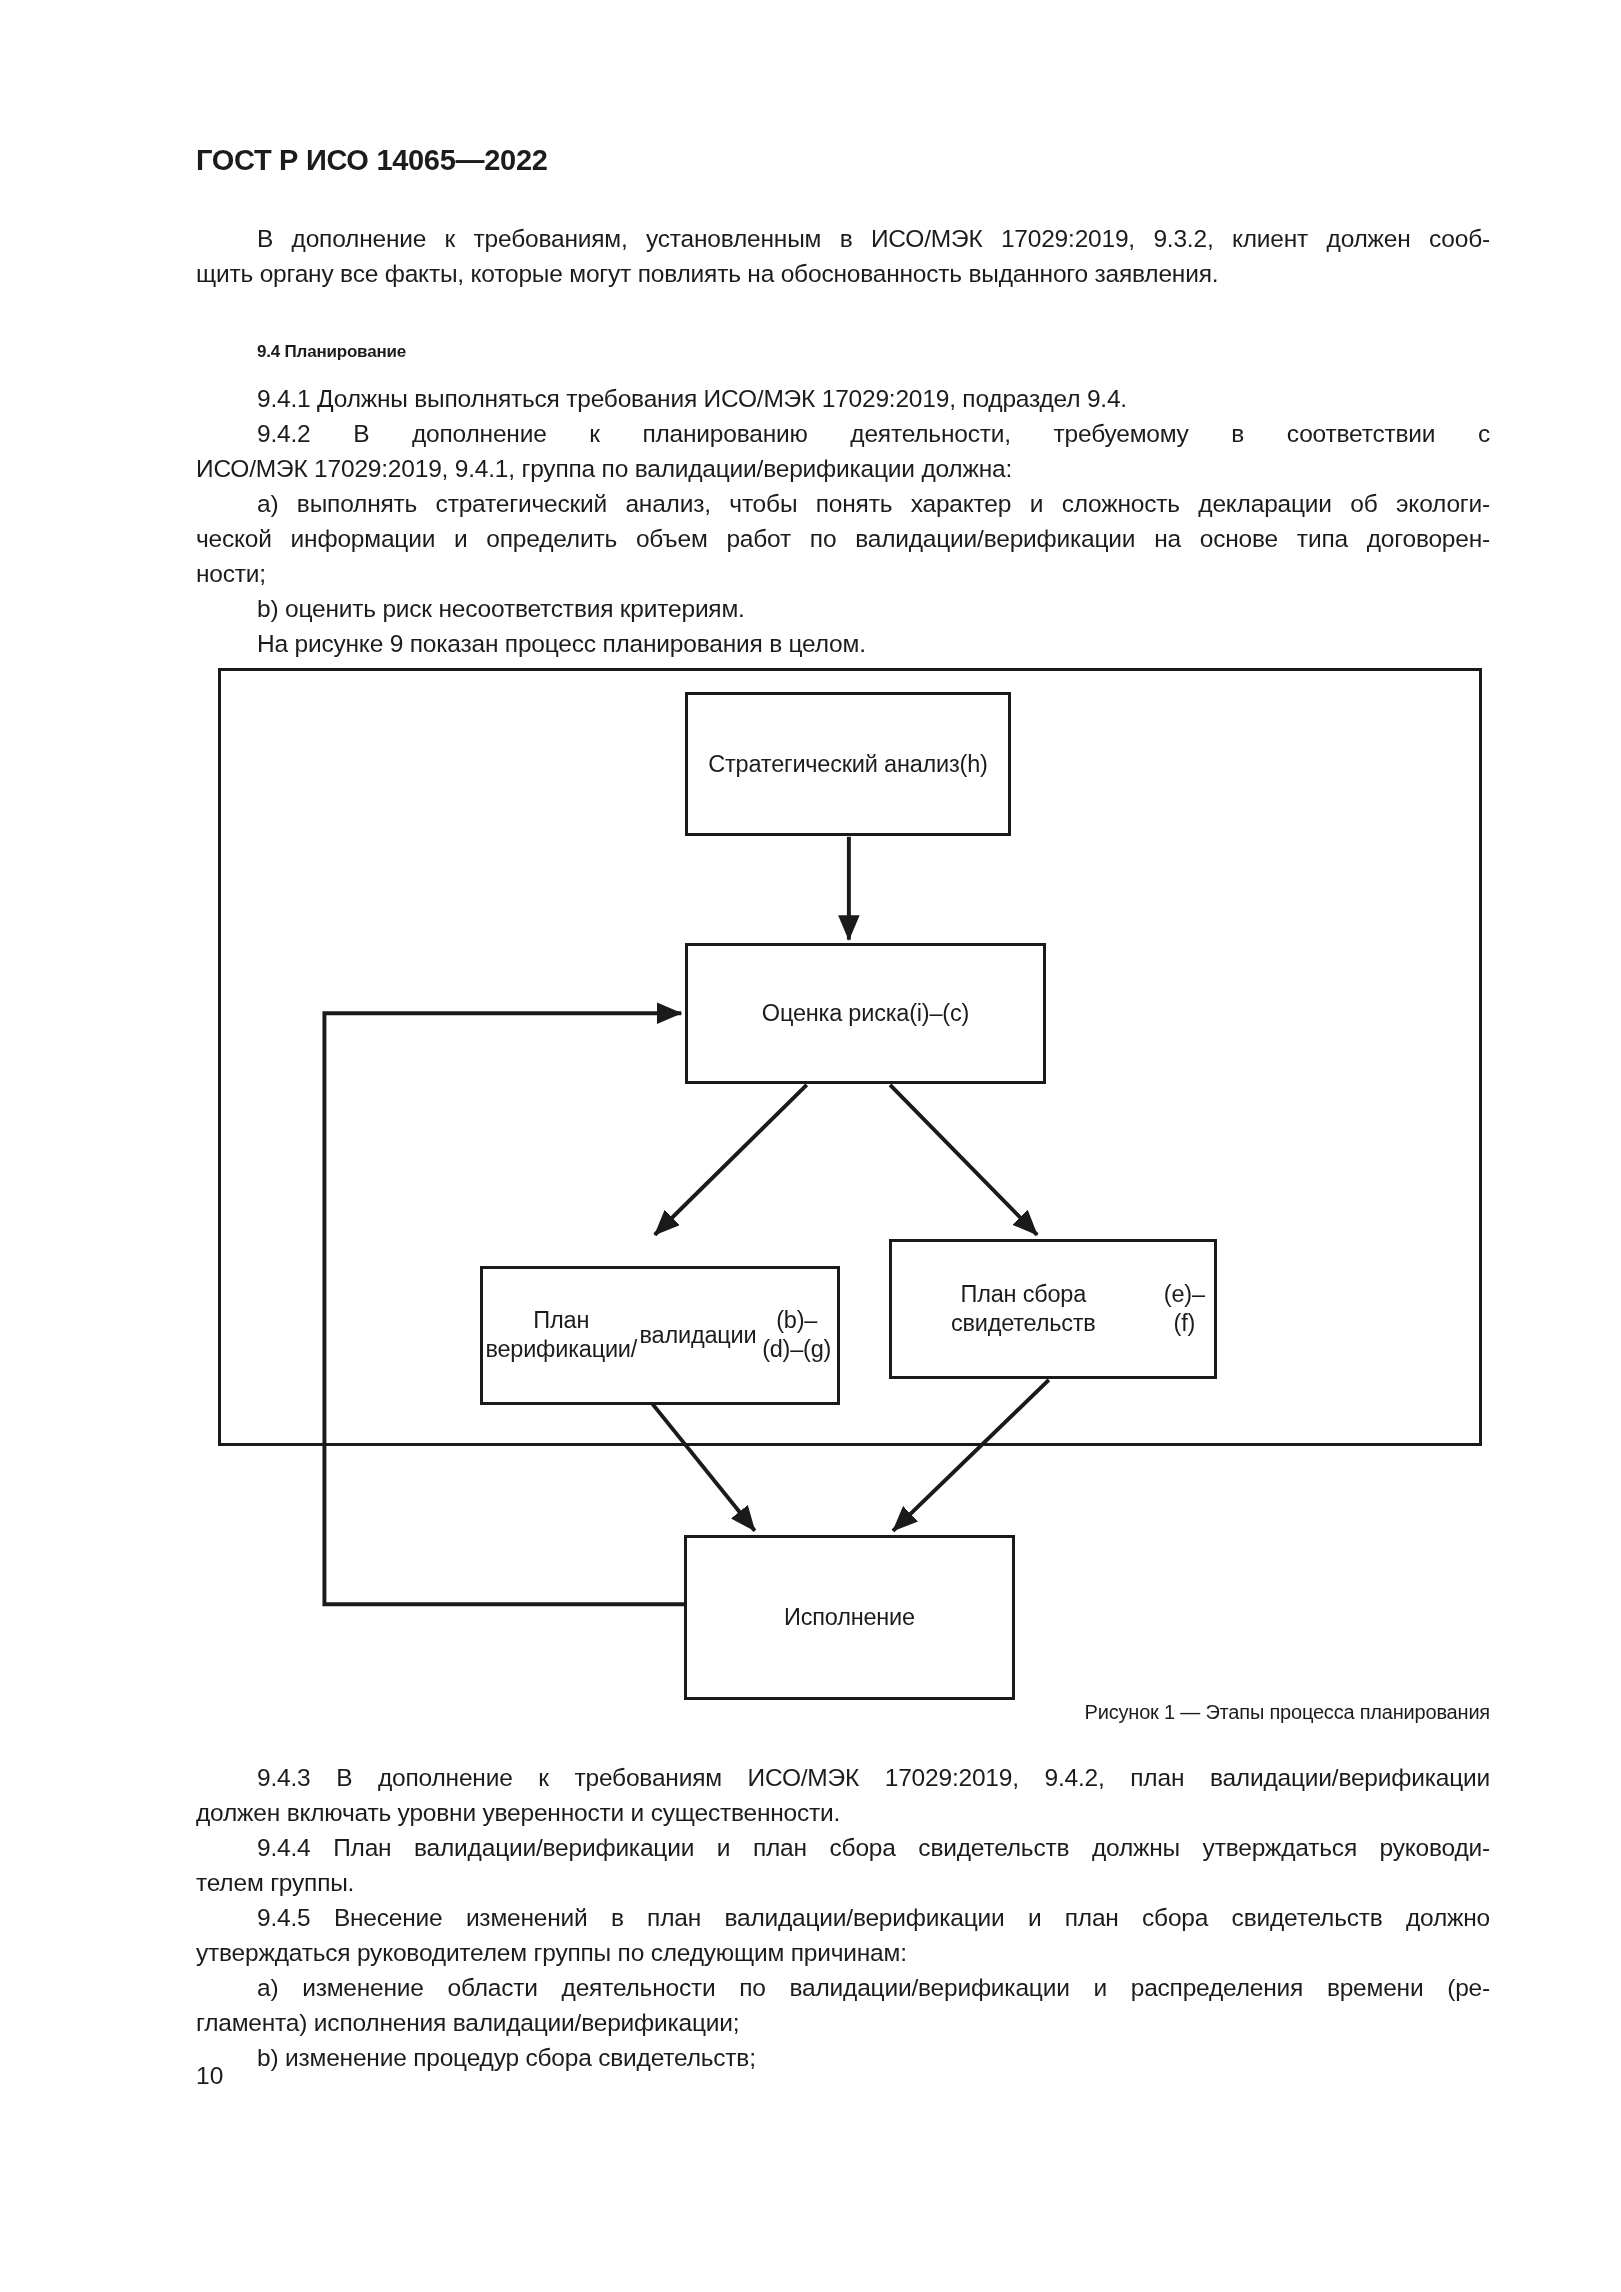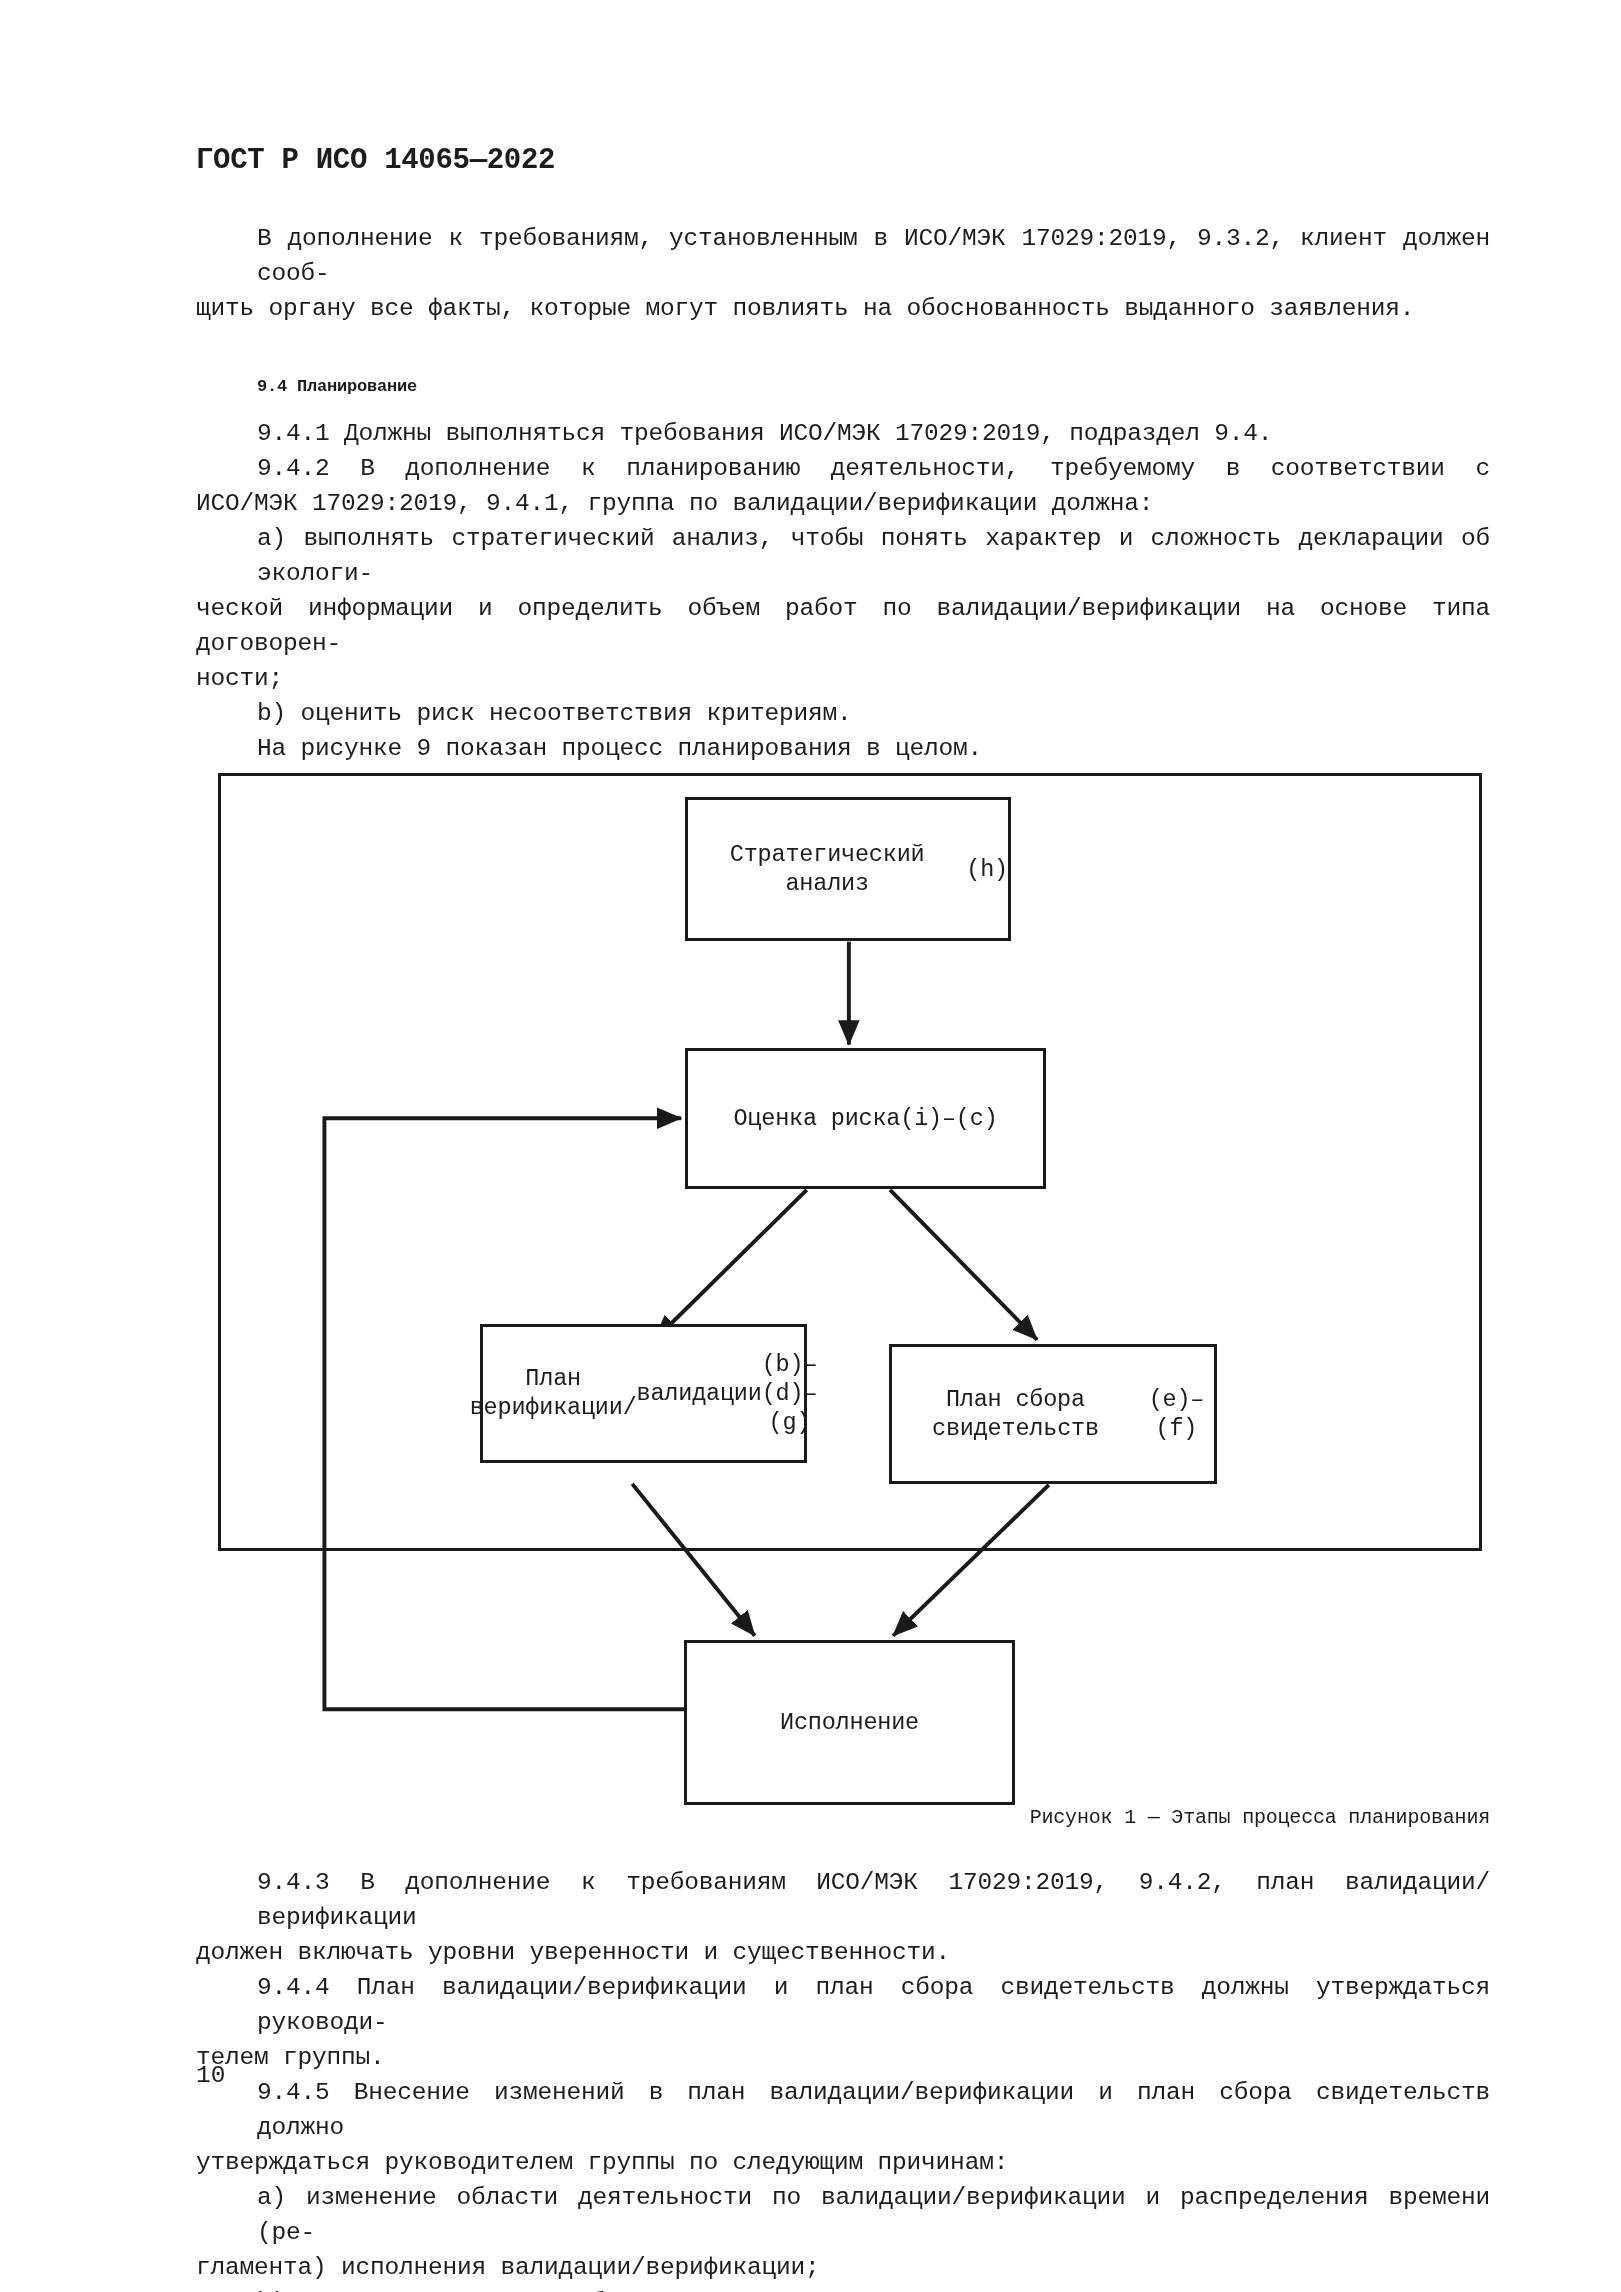"ГОСТ Р ИСО 14065—2022" .page { font-family: Liberation Mono, monospace -> Liberation Sans, sans-serif }
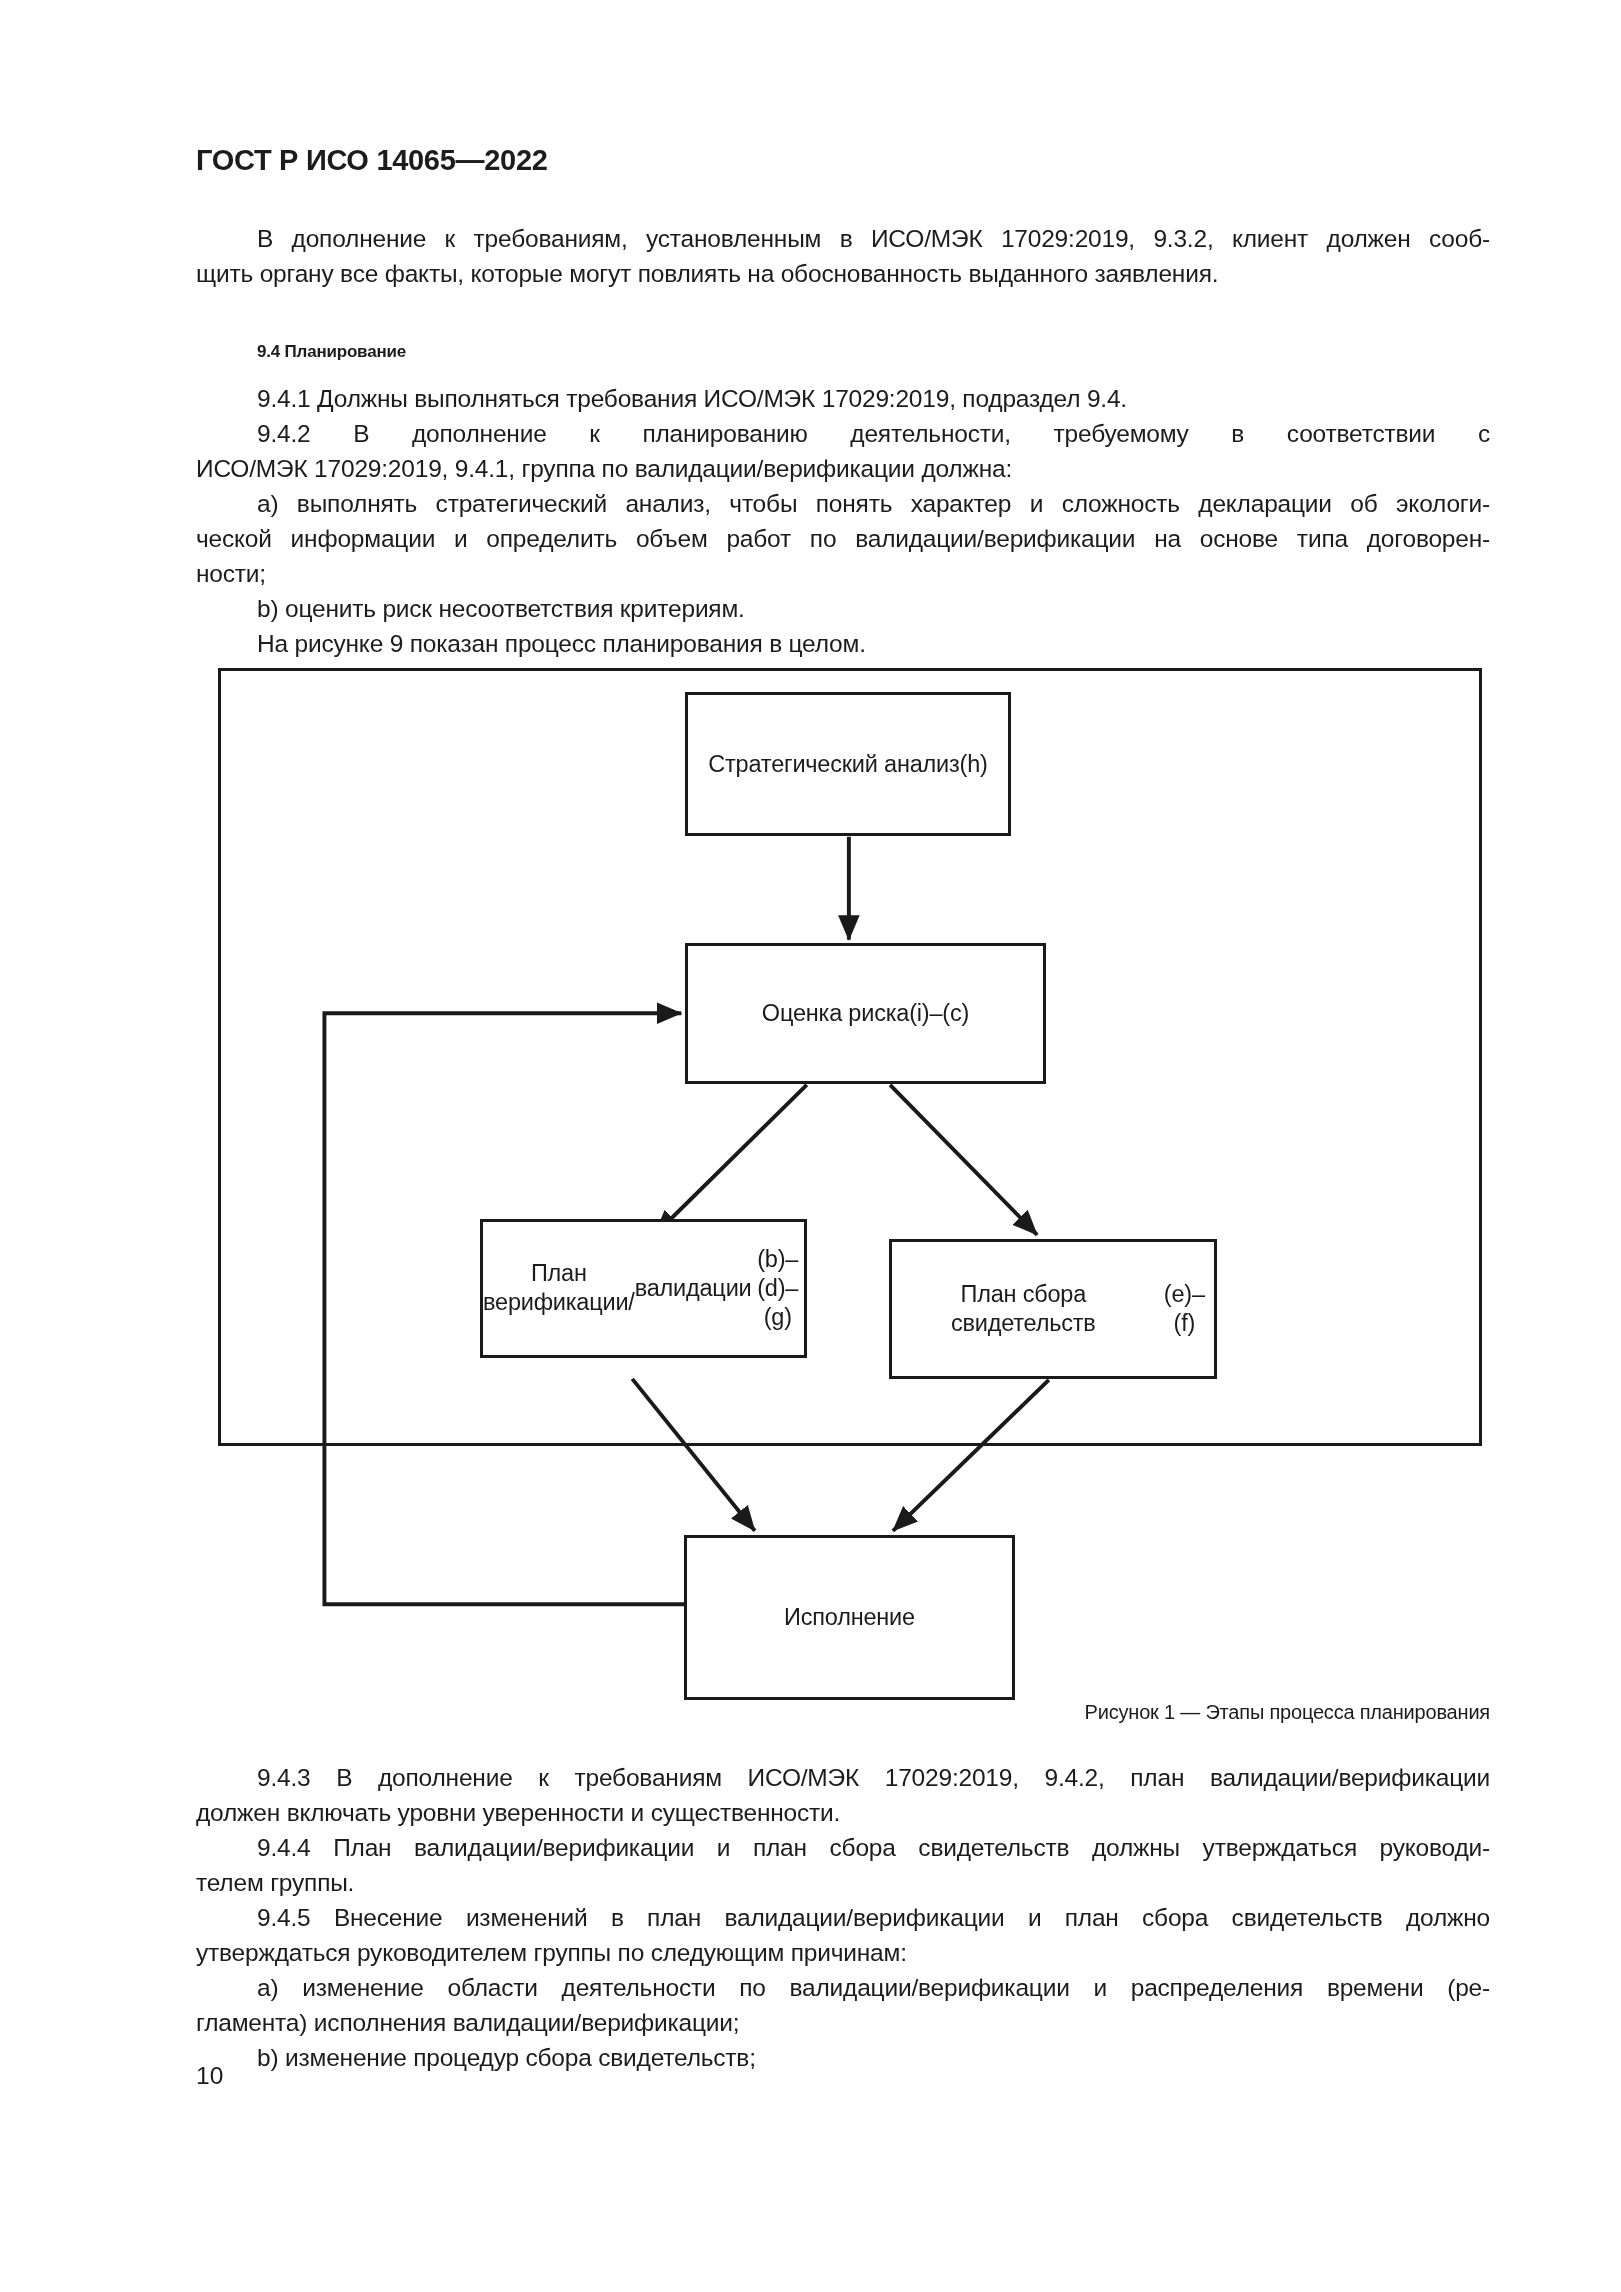"План верификации/" div.fbox { top: 551px -> 598px; width: 327px -> 360px }
